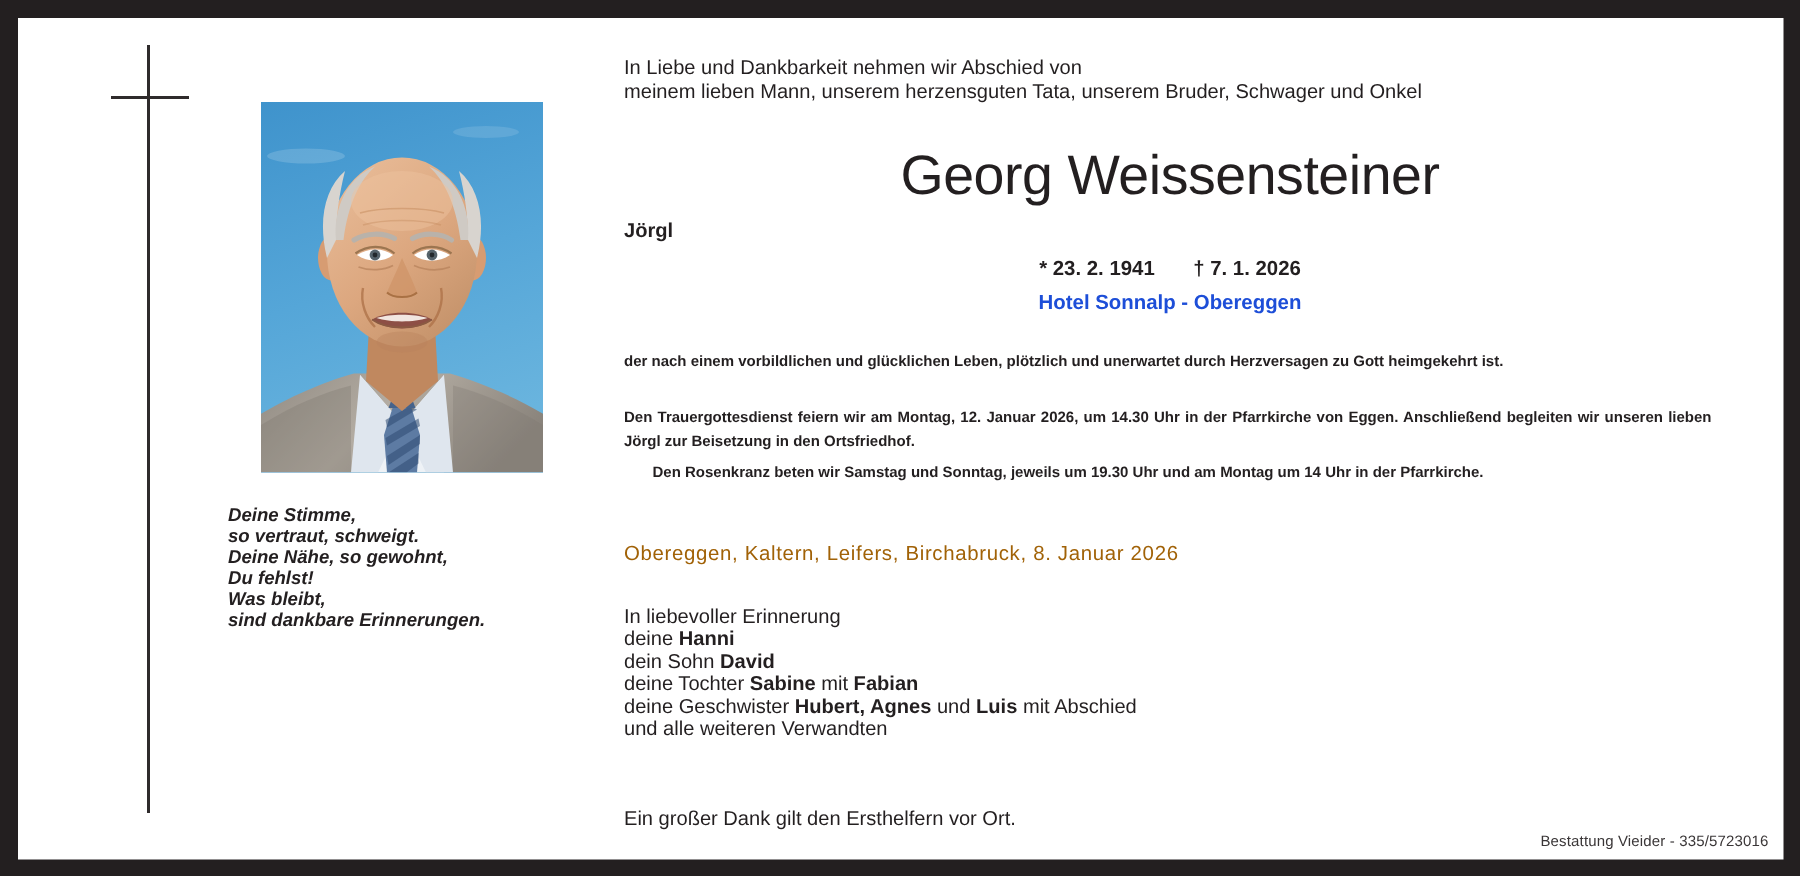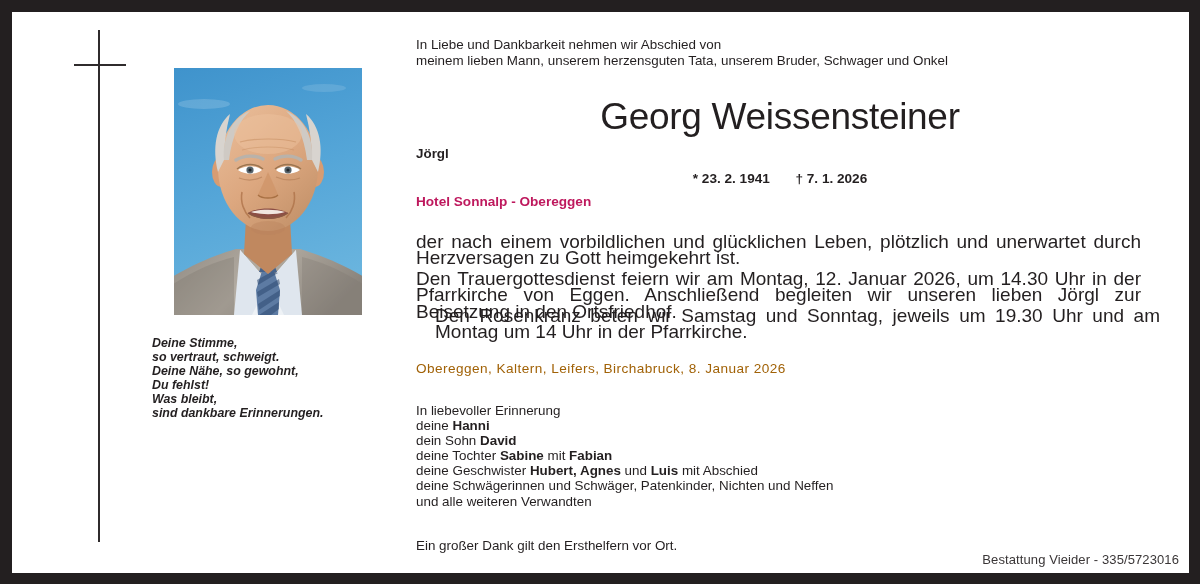"Hotel Sonnalp - Obereggen" .venue { color: #be185d -> #1d4ed8; text-align: left -> center }
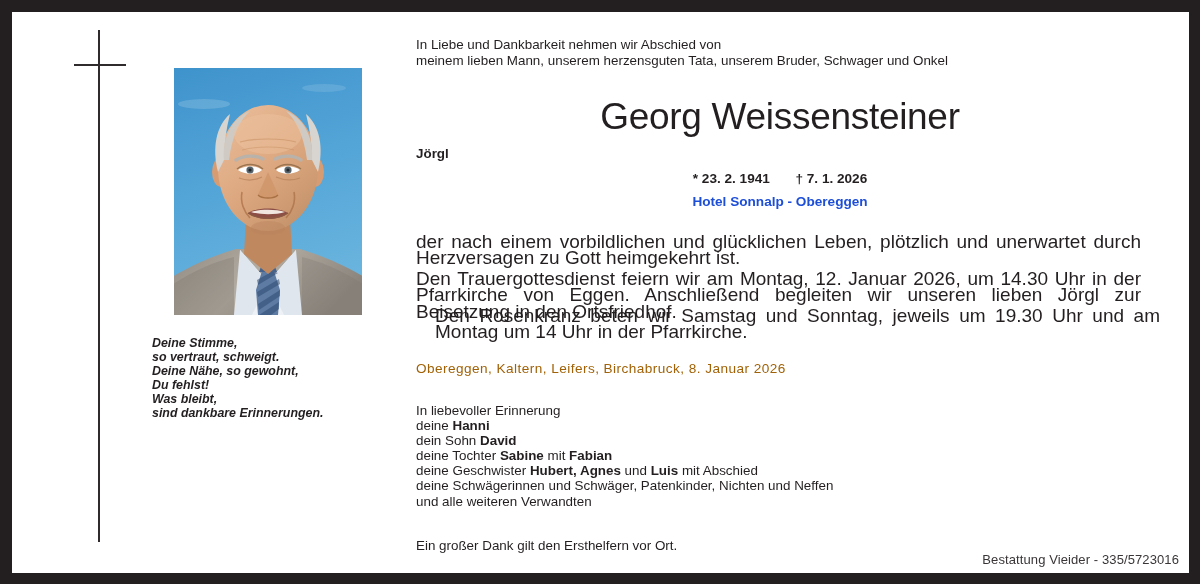"der nach einem vorbildlichen und" .para { font-size: 19px -> 10px; font-weight: none -> bold }
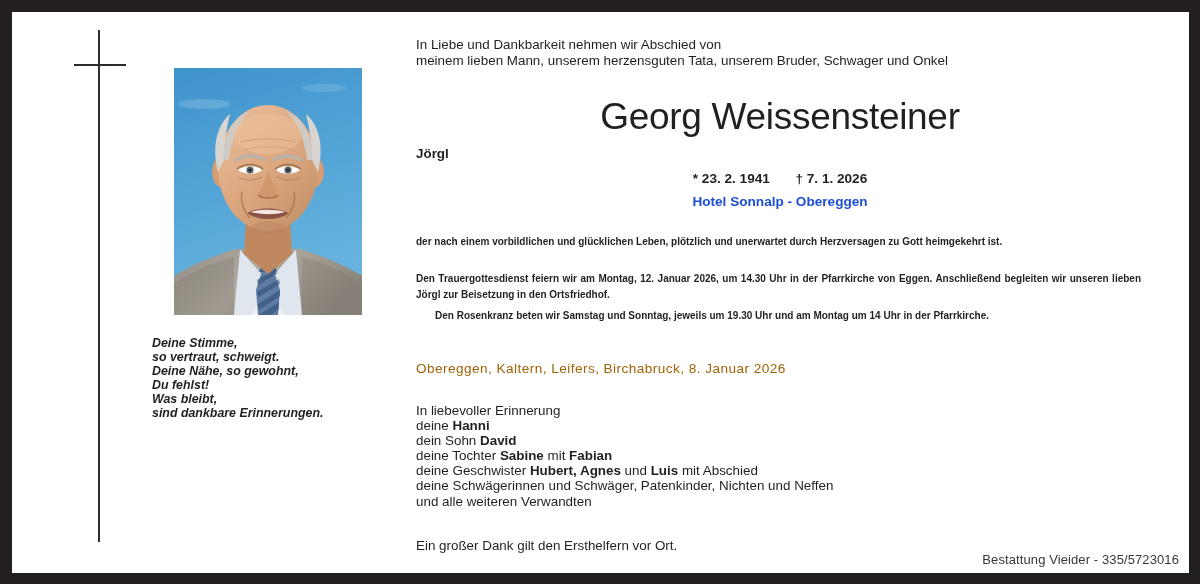"deine Schwägerinnen und Schwäger," div { html: <div>deine Schwägerinnen und Schwäger, Patenkinder, Nichten und Neffen</div> -> none }
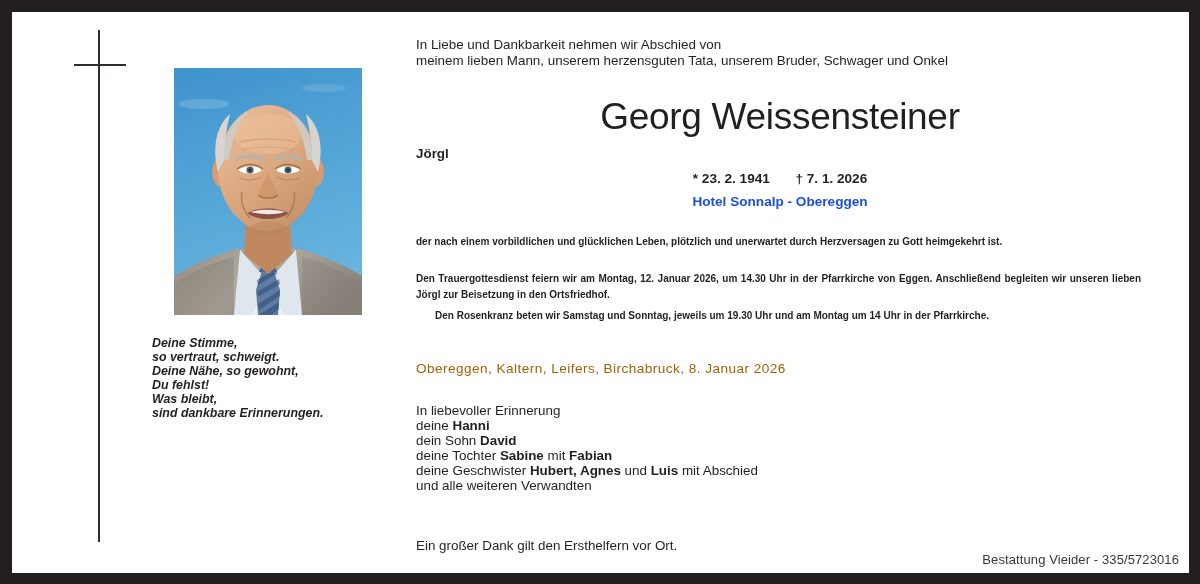"Bestattung Vieider - 335/5723016" .credit { font-size: 13px -> 10px }
